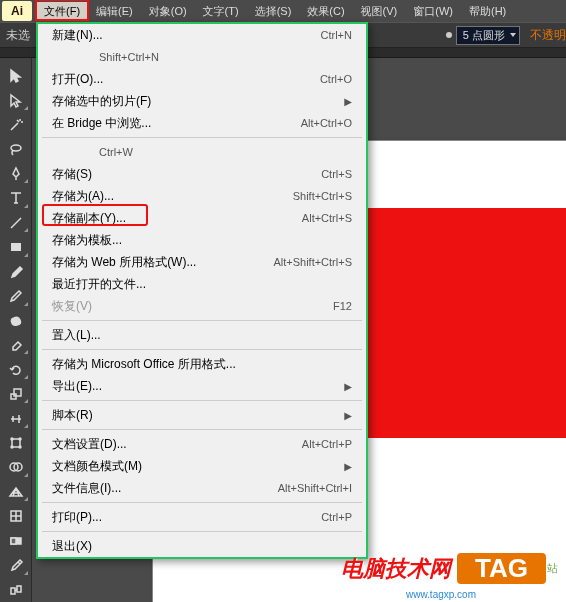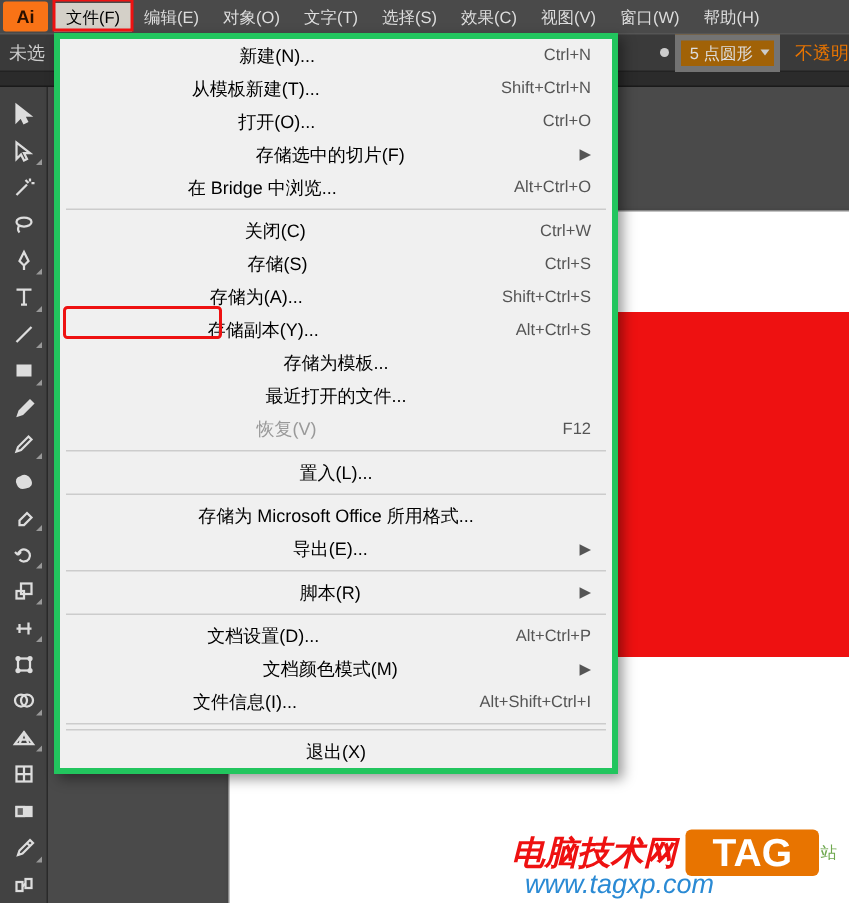"Ai" .app-icon { background: #f97316 -> #fef9c3 }
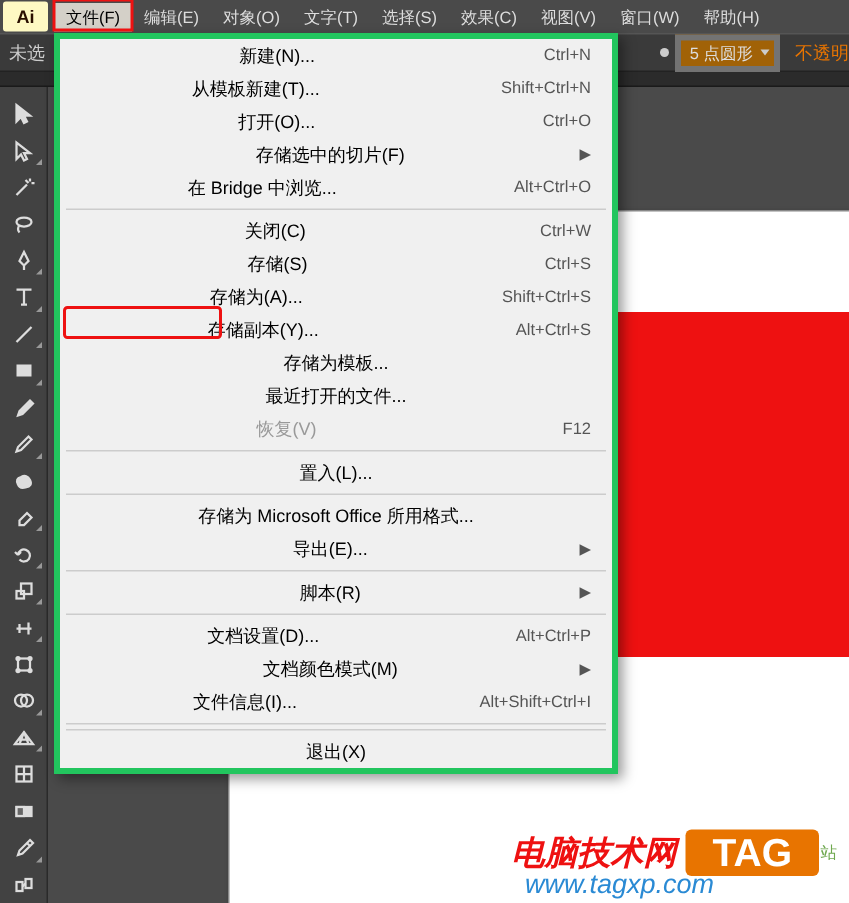"新建(N)..." .dropdown-menu { border: 4px solid #22c55e -> 2px solid #22c55e; text-align: center -> none; width: 376px -> 332px }
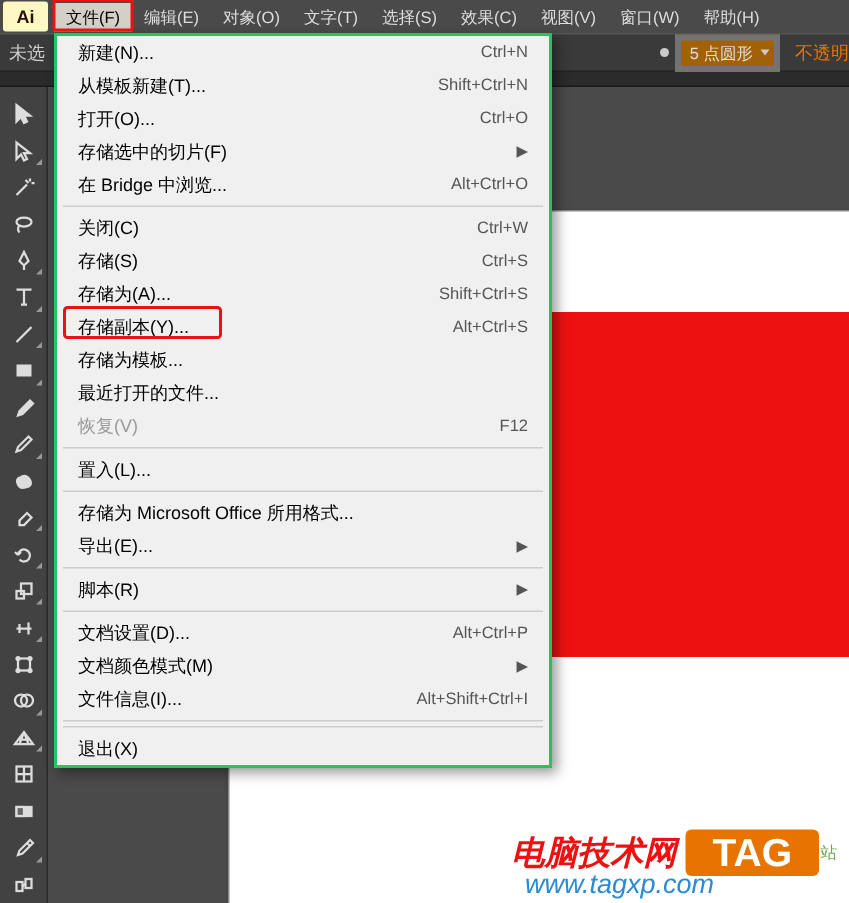"5 点圆形" .sel-box { background: #a16207 -> #0f172a; border: 4px solid #737373 -> 1px solid #737373 }
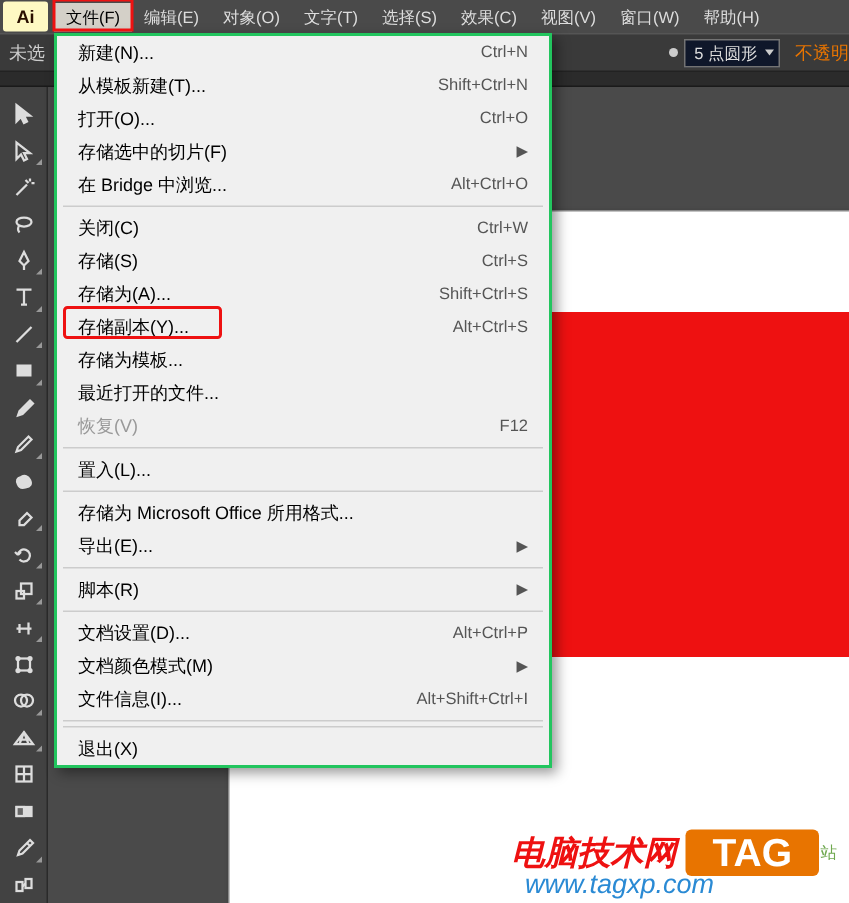"从模板新建(T)..." span.label { html: <span>从模板新建(T)...</span> -> none }
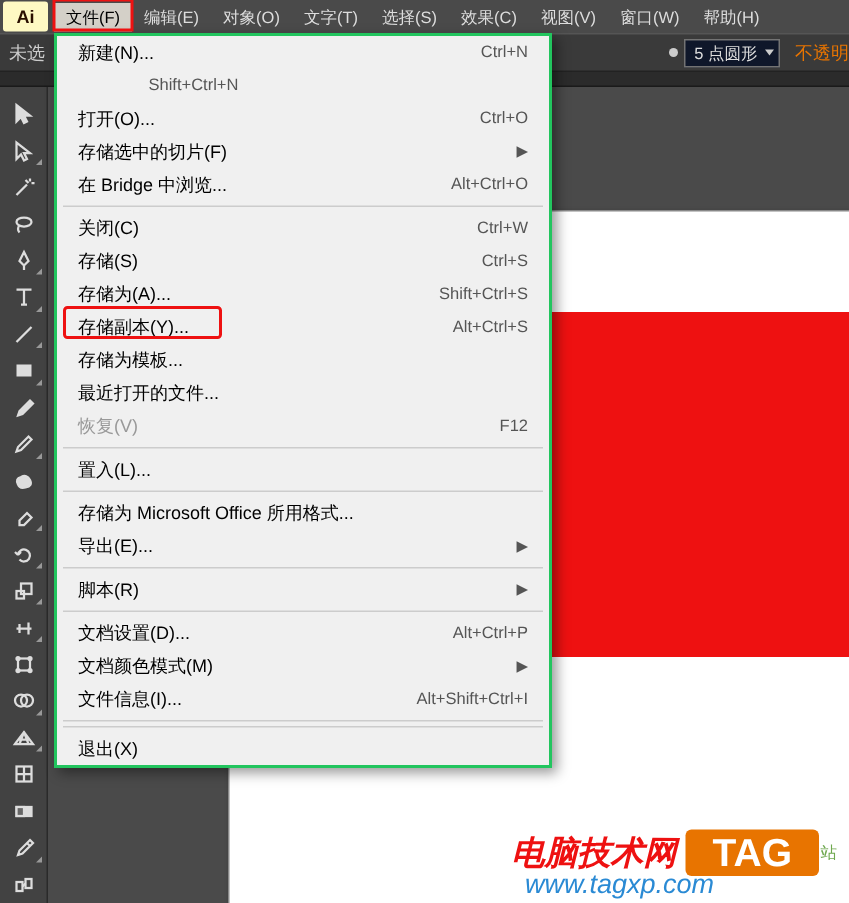"关闭(C)" span.label { html: <span>关闭(C)</span> -> none }
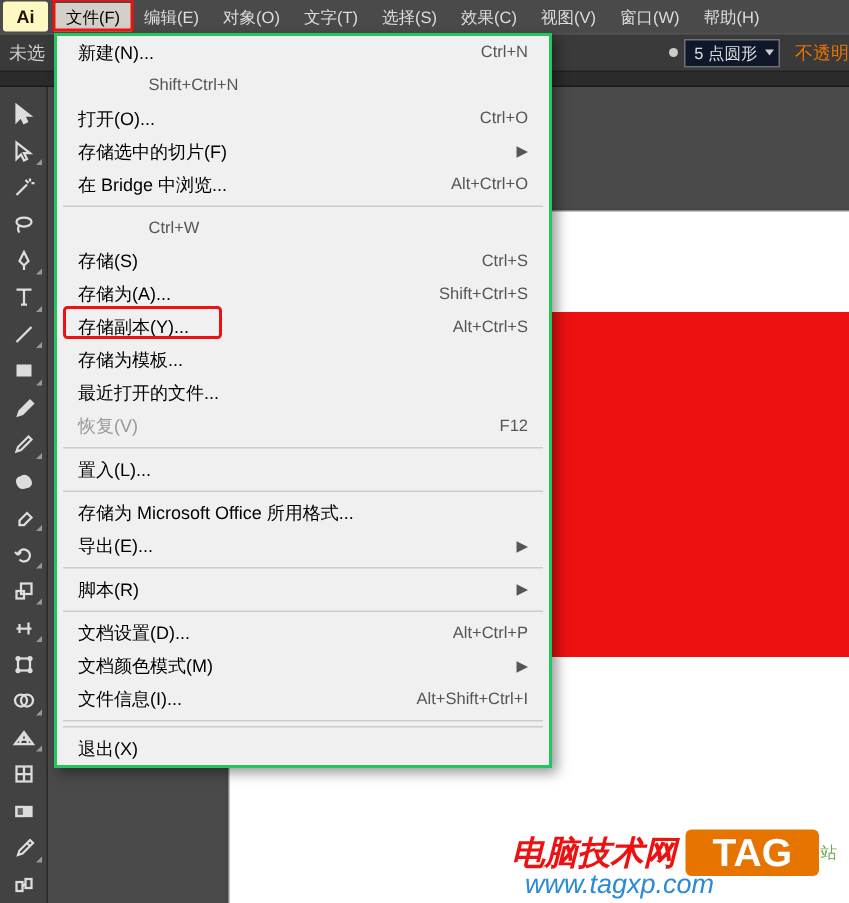"存储为 Web 所用格式(W)..." div.menu-row { html: none -> <div> <span>存储为 Web 所用格式(W)...</span> <span>Alt+Shift+Ctrl+S</span> </div> }
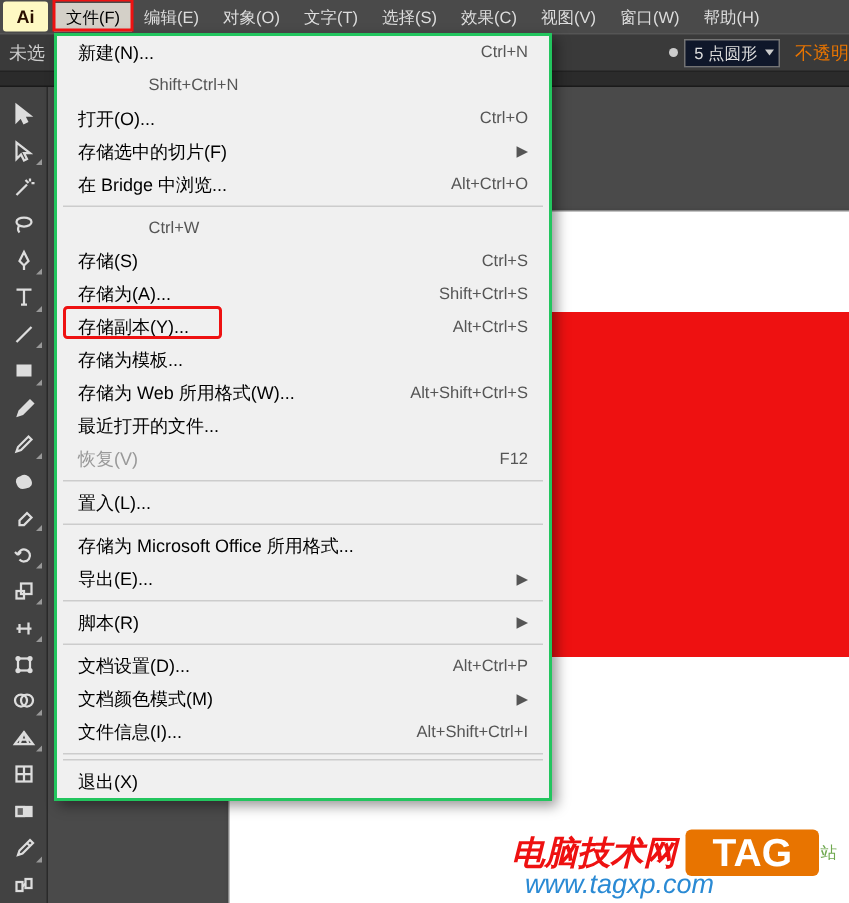"打印(P)..." div.menu-row { html: none -> <div> <span>打印(P)...</span> <span>Ctrl+P</span> </div> }
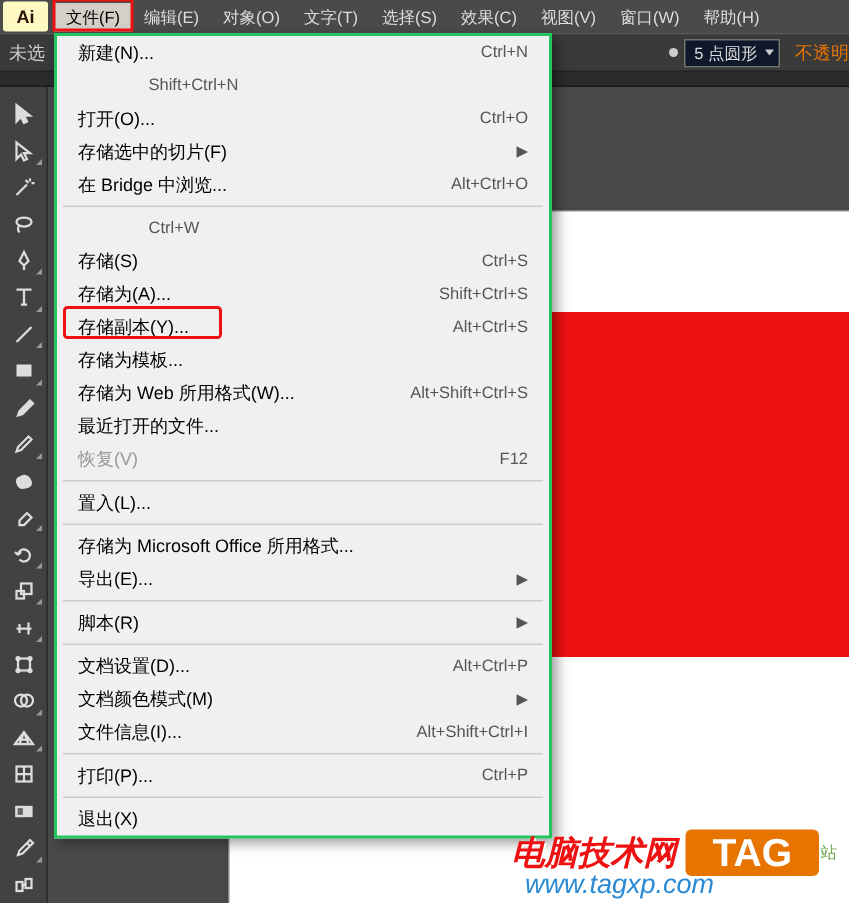"www.tagxp.com" .wm-url { font-size: 18px -> 10px; font-style: italic -> none }
